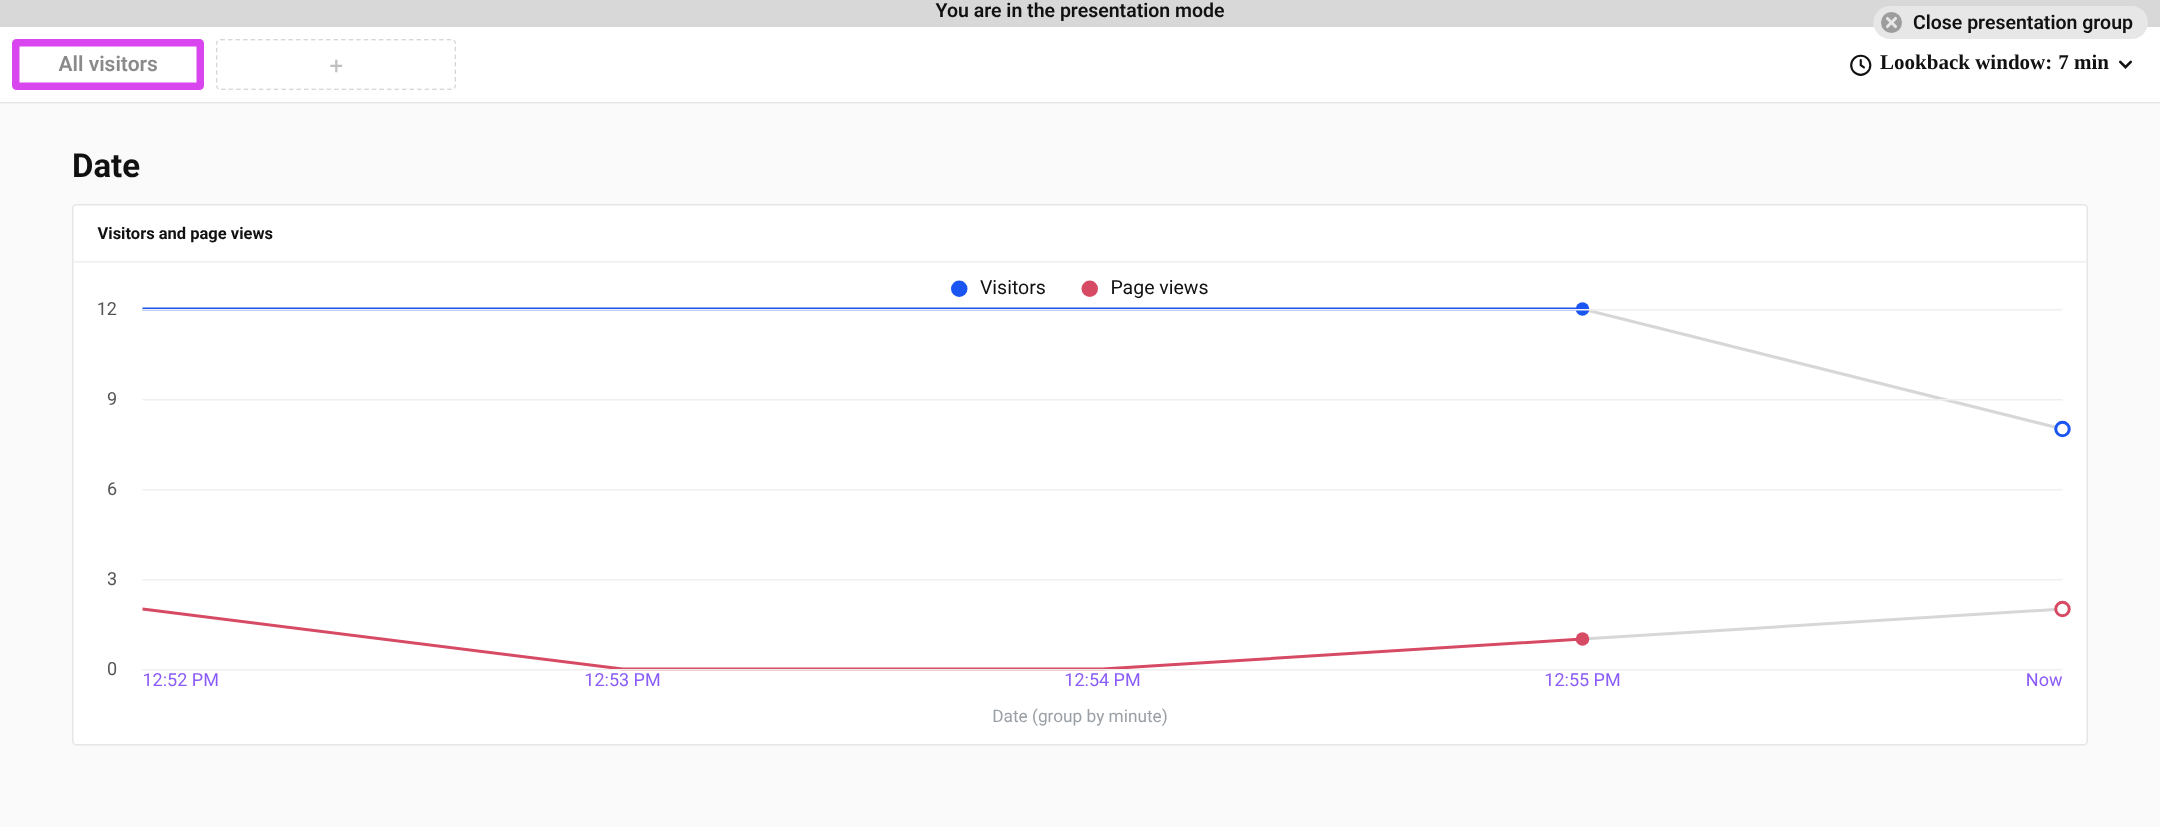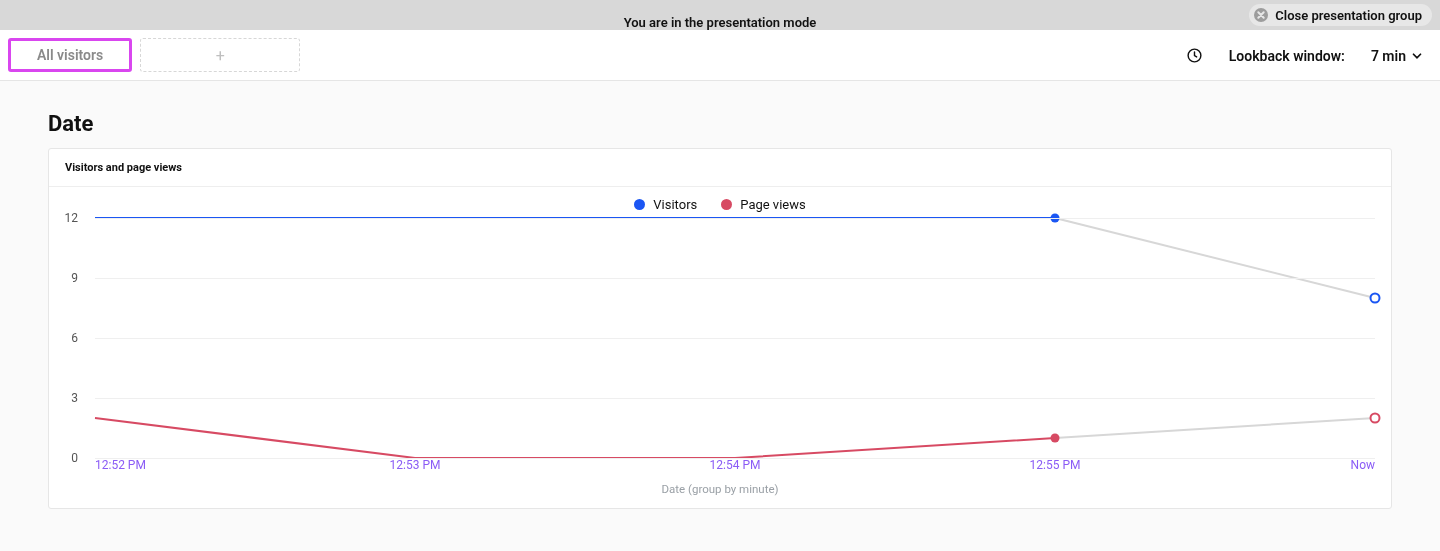"You are in the presentation" .banner { align-items: flex-end -> flex-start; height: 30px -> 18px }
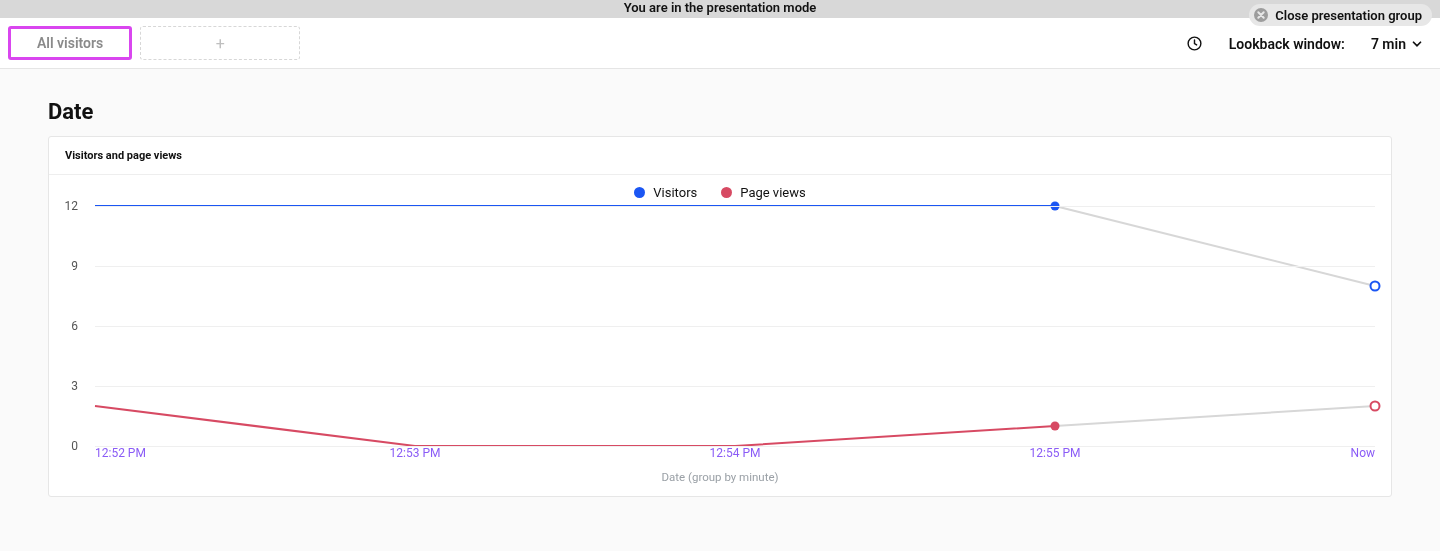"All visitors" .filter-chip { border: 3px solid #d946ef -> 5px solid #d946ef }
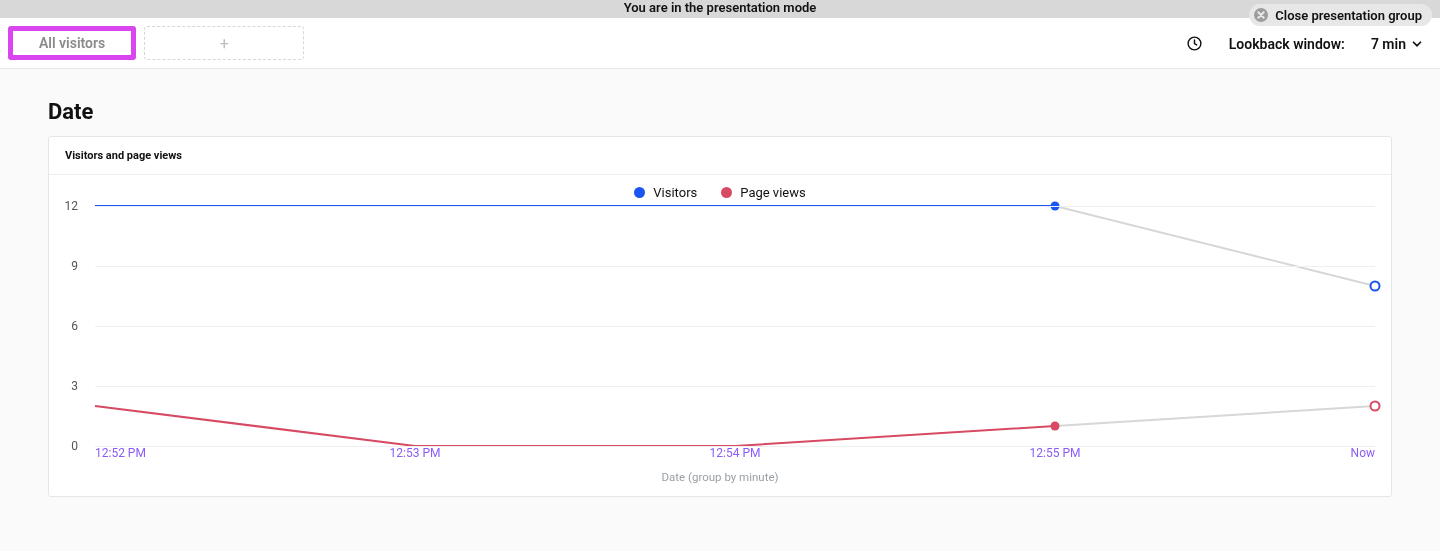"Lookback window:" .lookback { align-items: flex-end -> flex-start; font-family: none -> Liberation Serif, serif; gap: 26px -> 4px }
